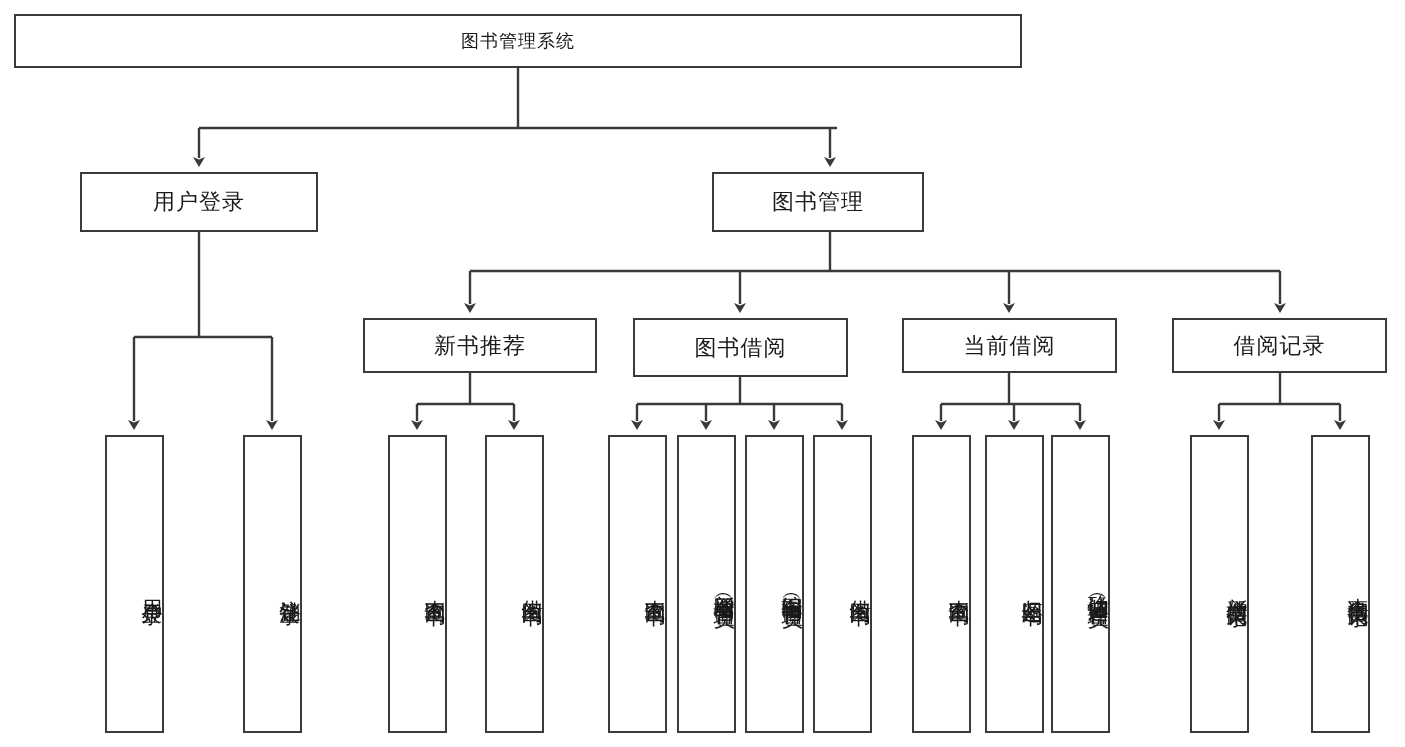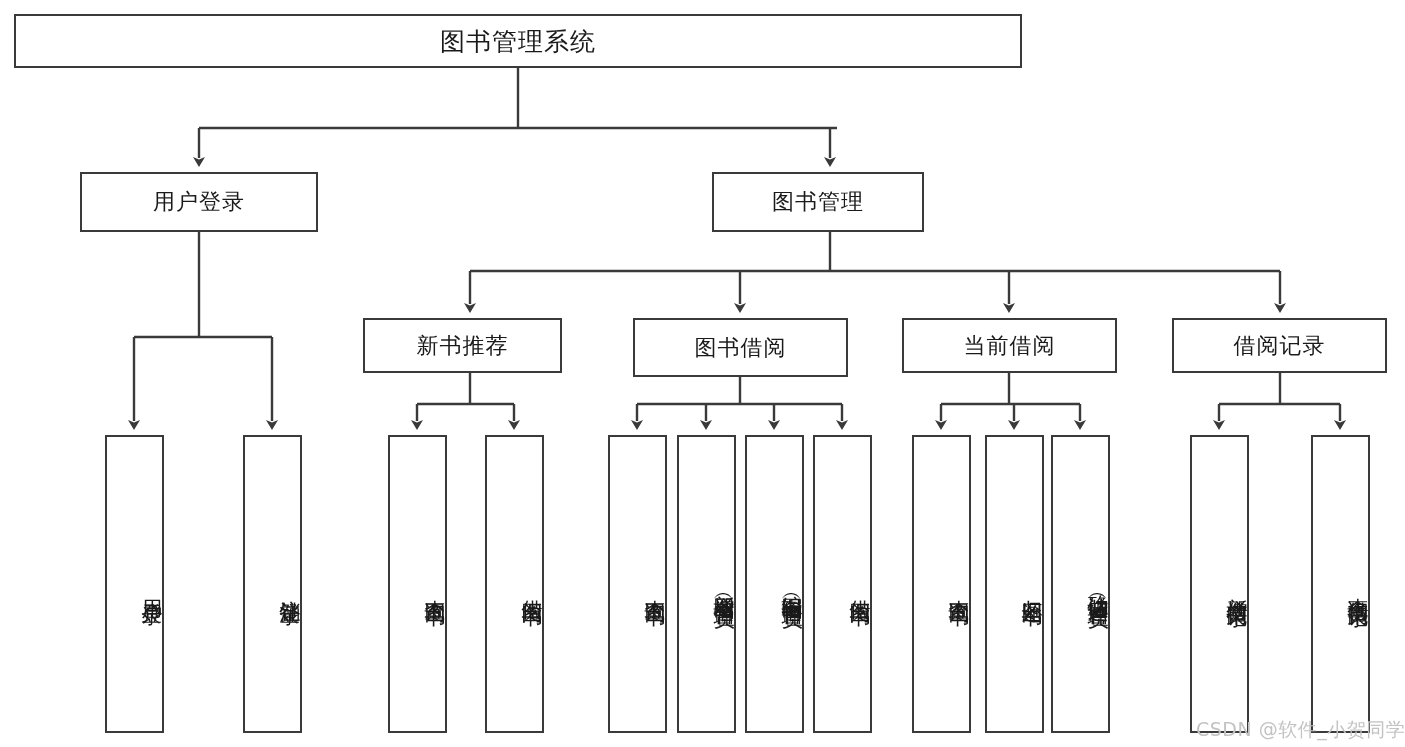"图书管理系统" .node.root { font-size: 25px -> 18px }
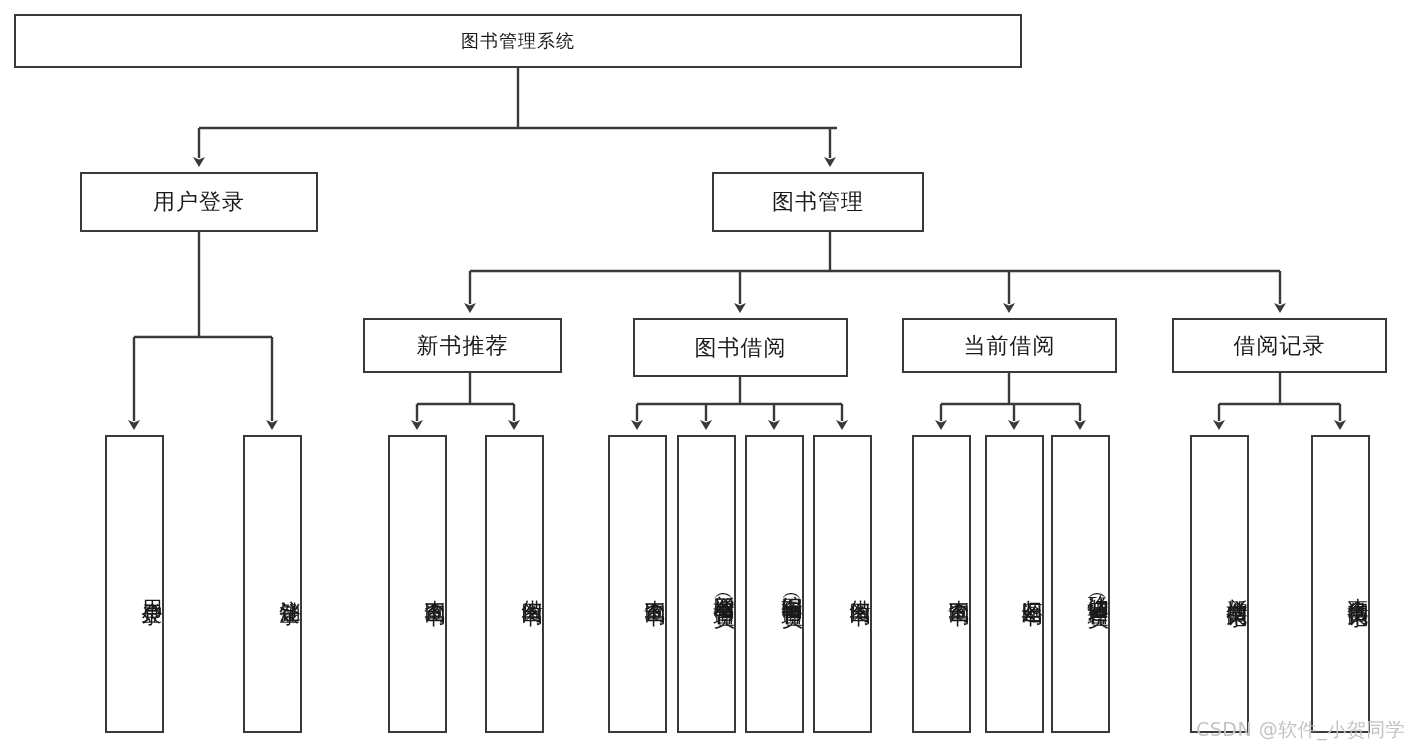"新书推荐" div.node { width: 199px -> 234px }
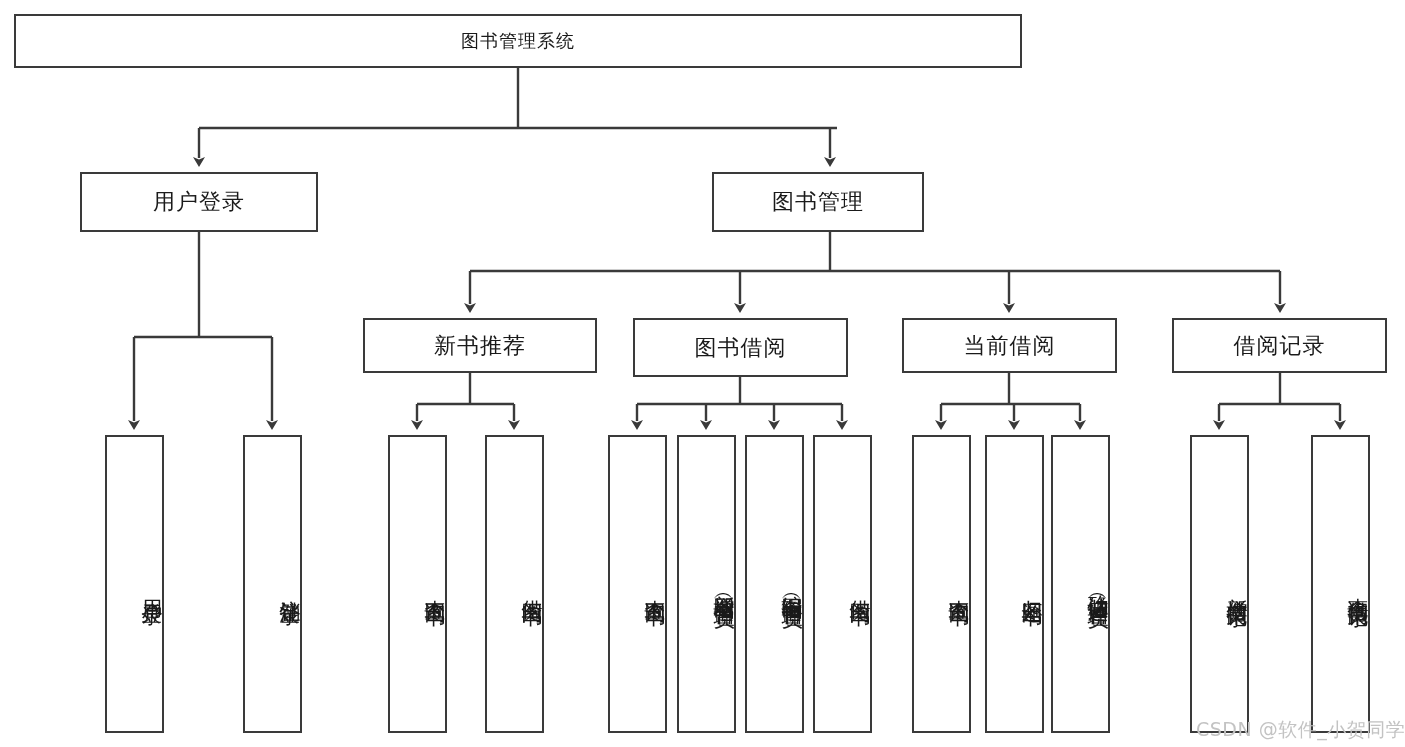"CSDN @软件_小贺同学" div.watermark { html: <div>CSDN @软件_小贺同学</div> -> none }
